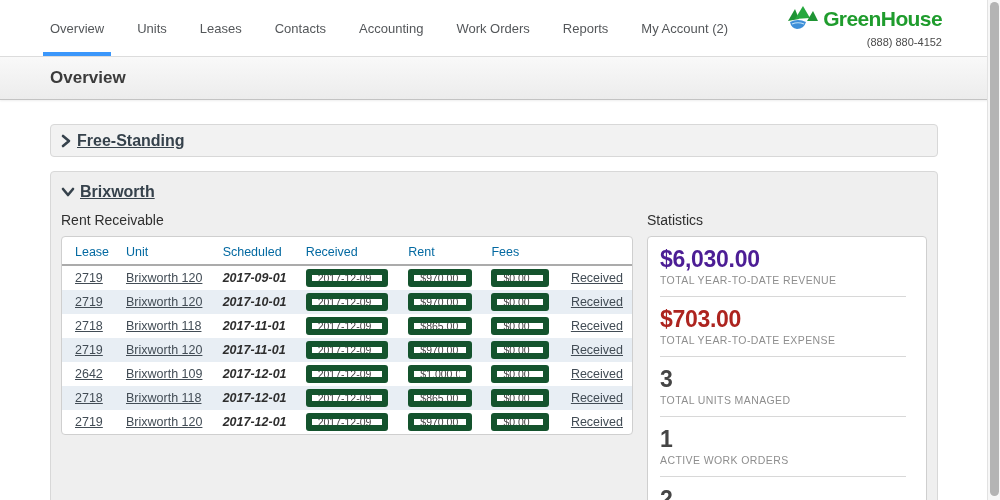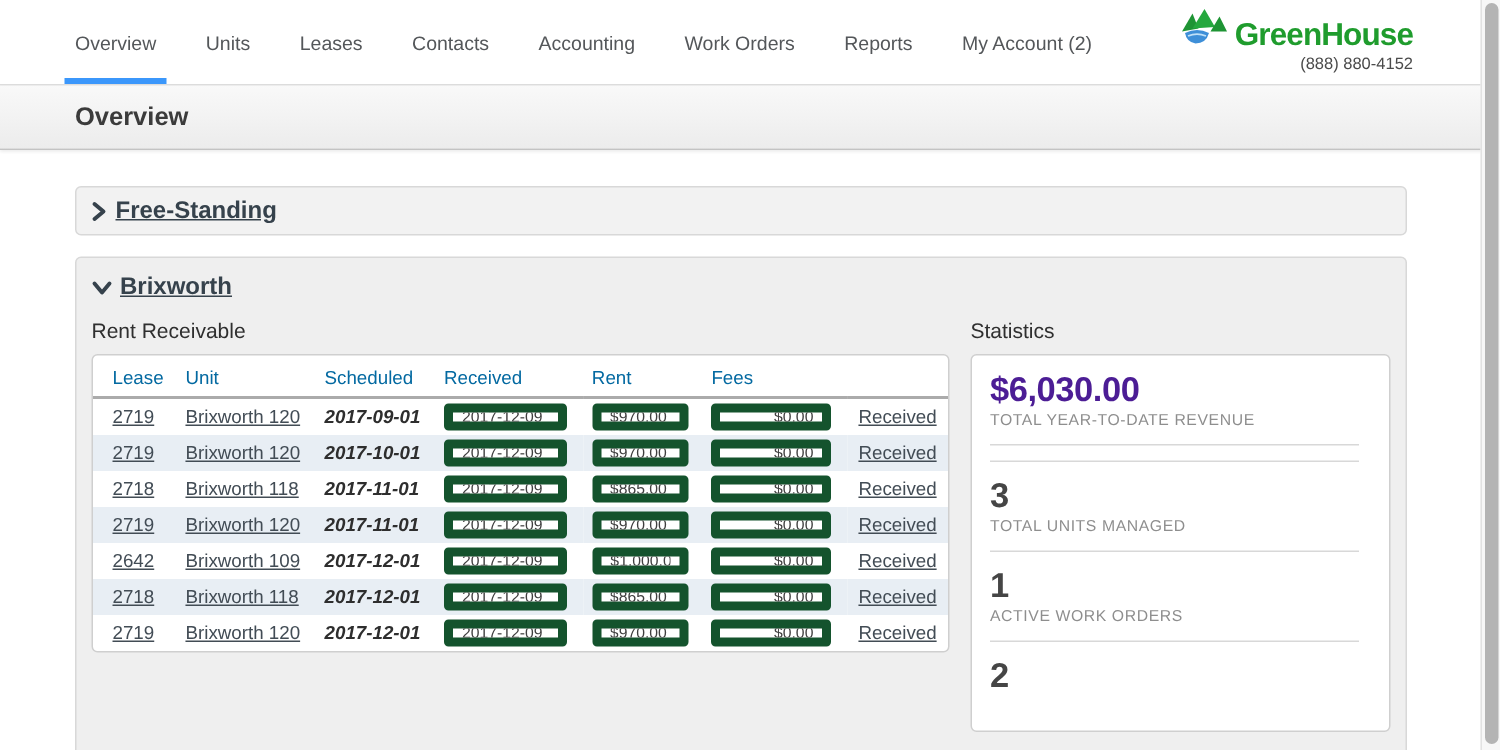"GreenHouse" .logo-row { align-items: flex-end -> flex-start }
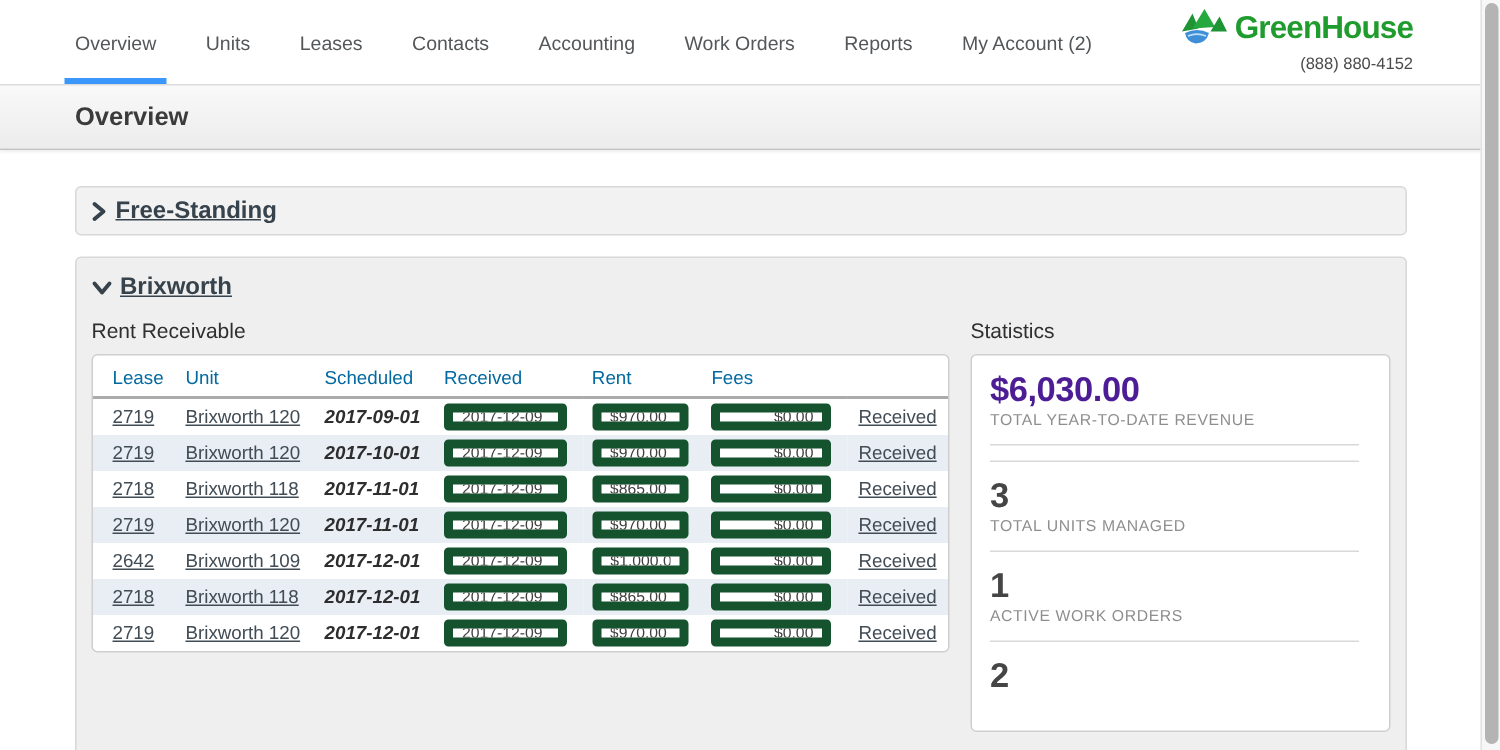"$0.00" .inp-fees { text-align: right -> none; width: 80px -> 58px }
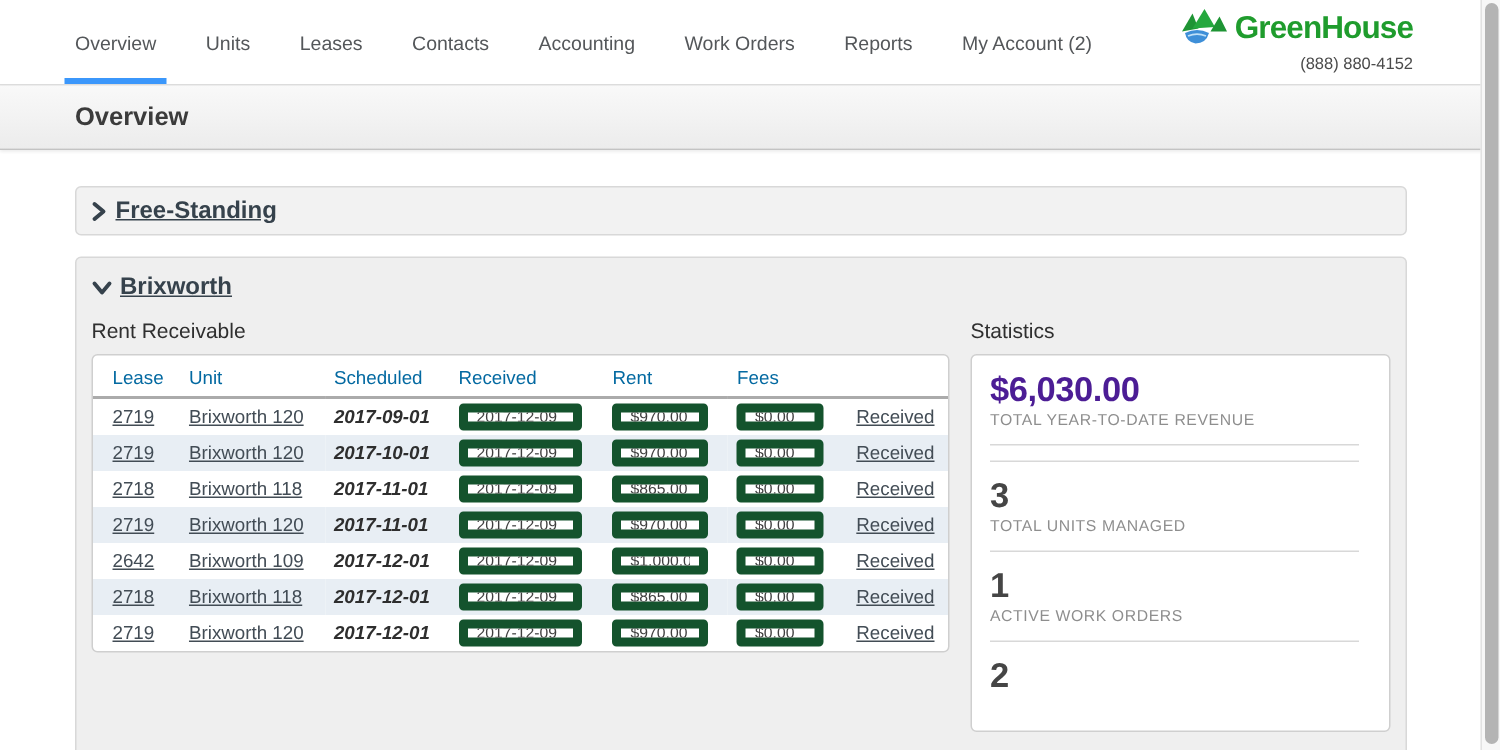"$703.00" div { html: none -> <div> <div>$703.00</div> <div>TOTAL YEAR-TO-DATE EXPENSE</div> </div> }
